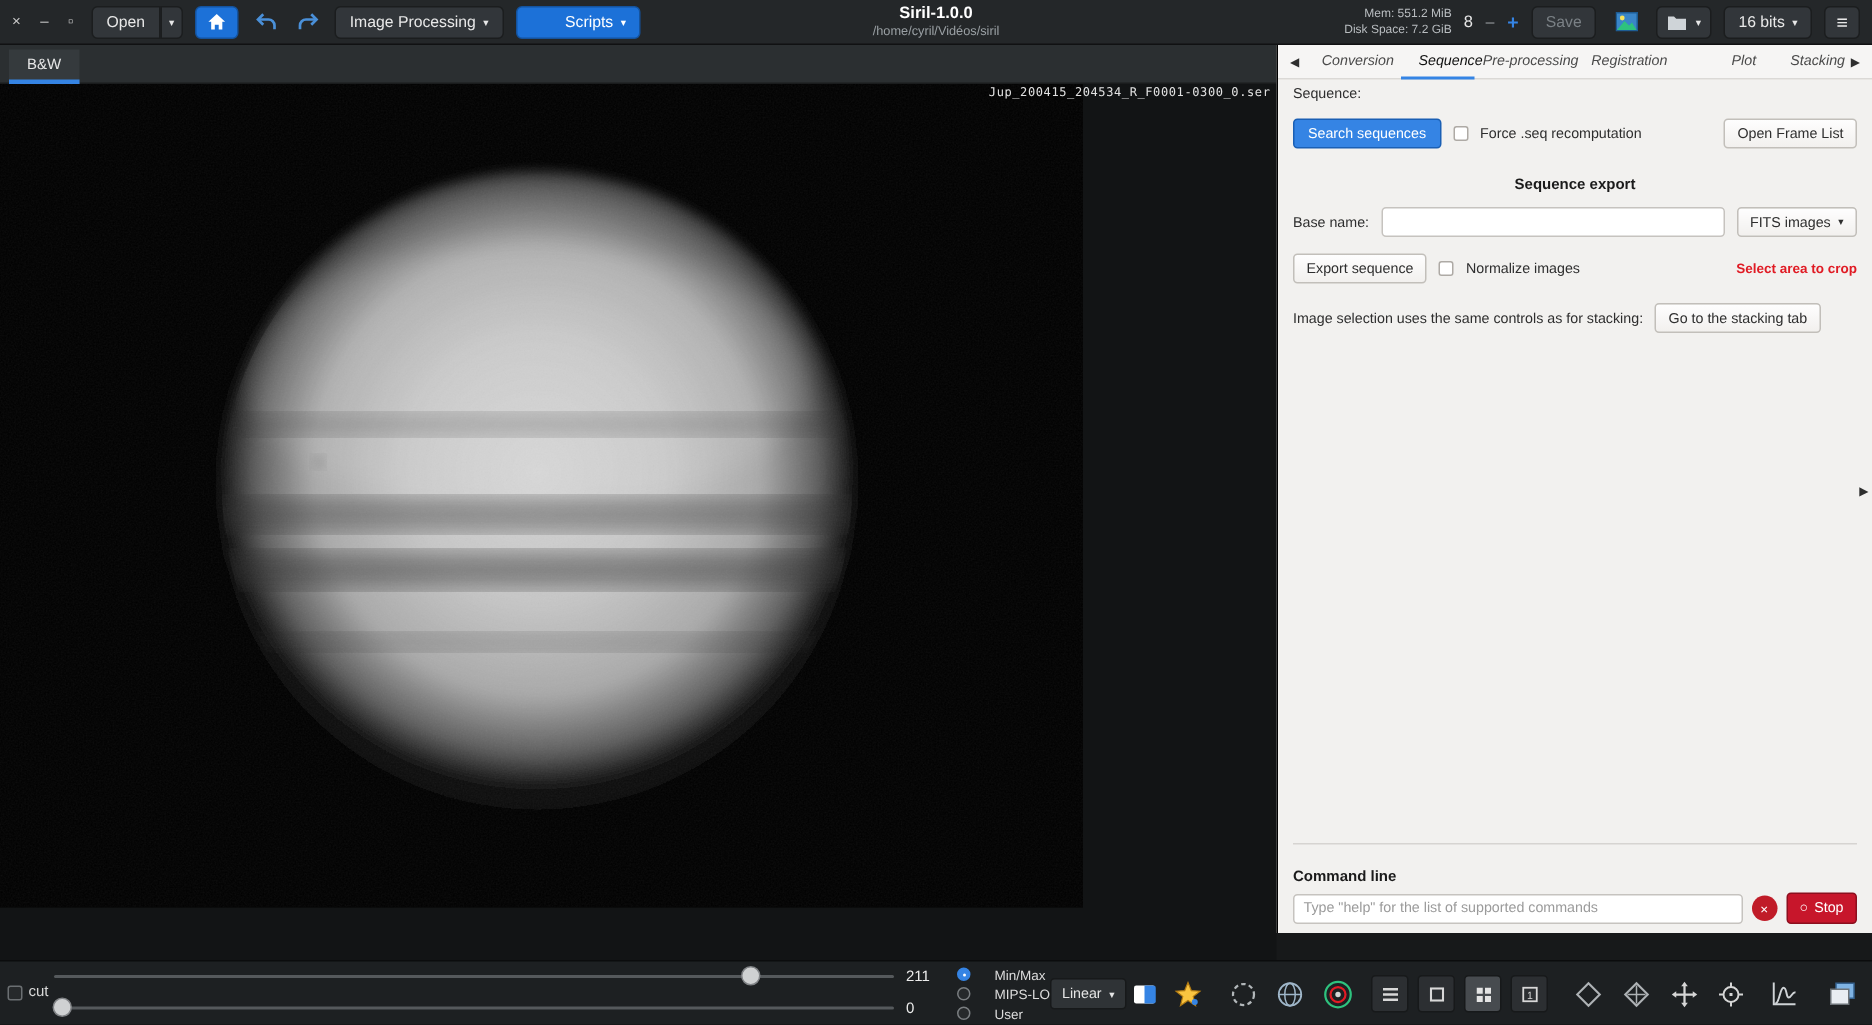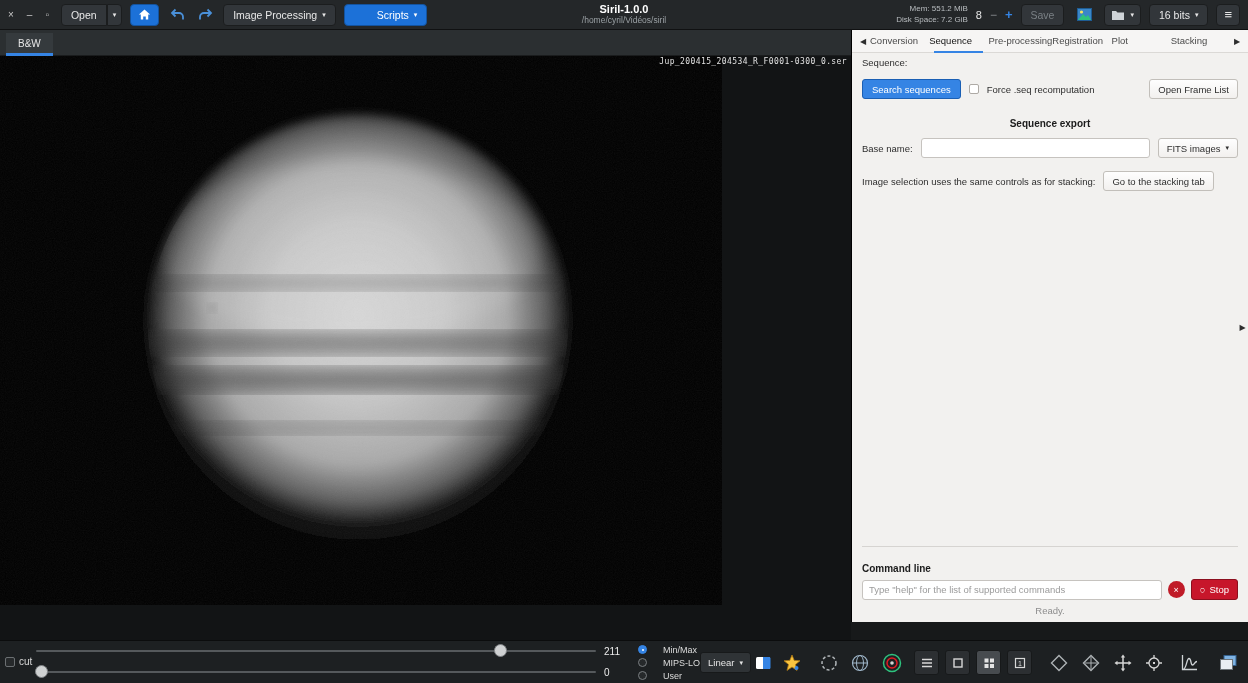"Conversion" .rtab { font-style: none -> italic; text-align: left -> right }
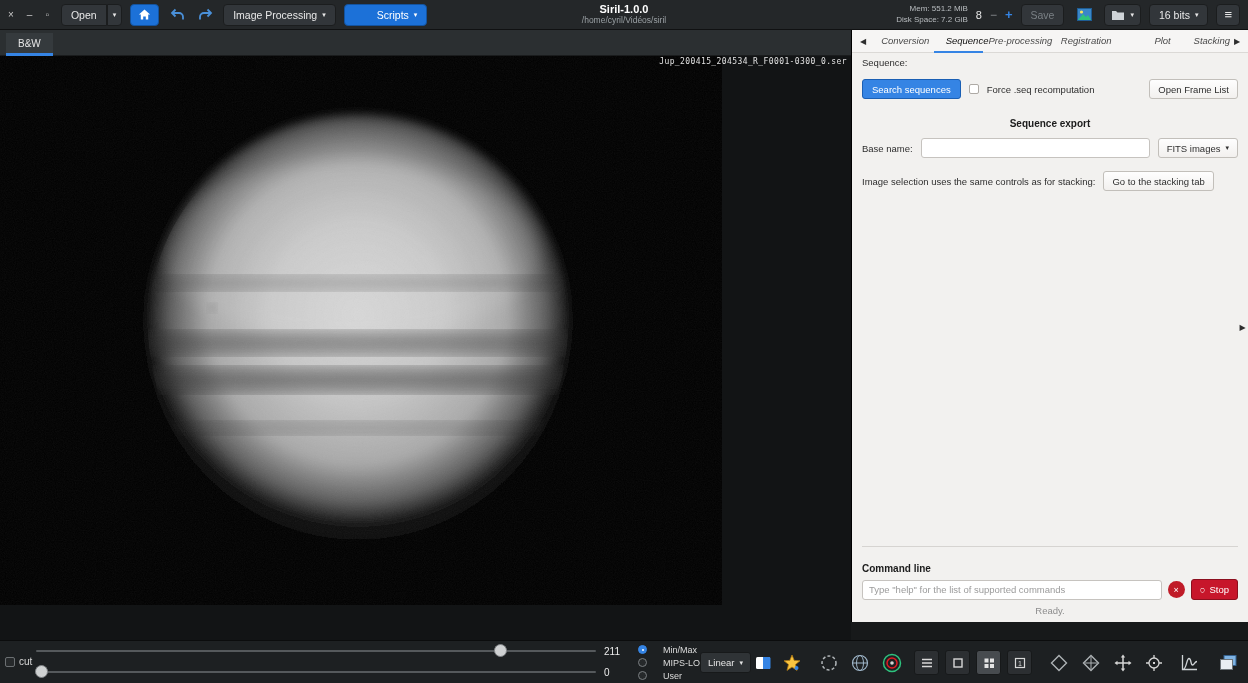"Export sequence" div.form-row { html: none -> <div> <span> <span>Export sequence</span> </span> <span></span> <span>Normalize images</span> <span>Select area to crop</span> </div> }
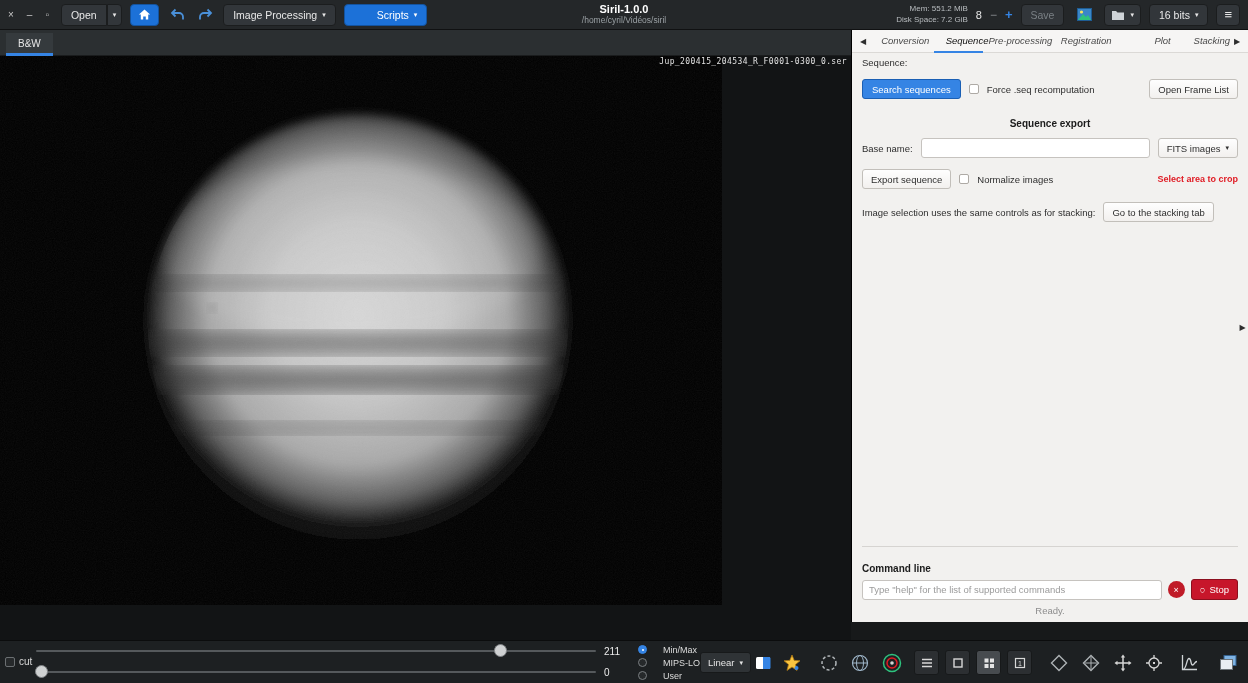"Ready." div.ready { html: <div>Ready.</div> -> none }
